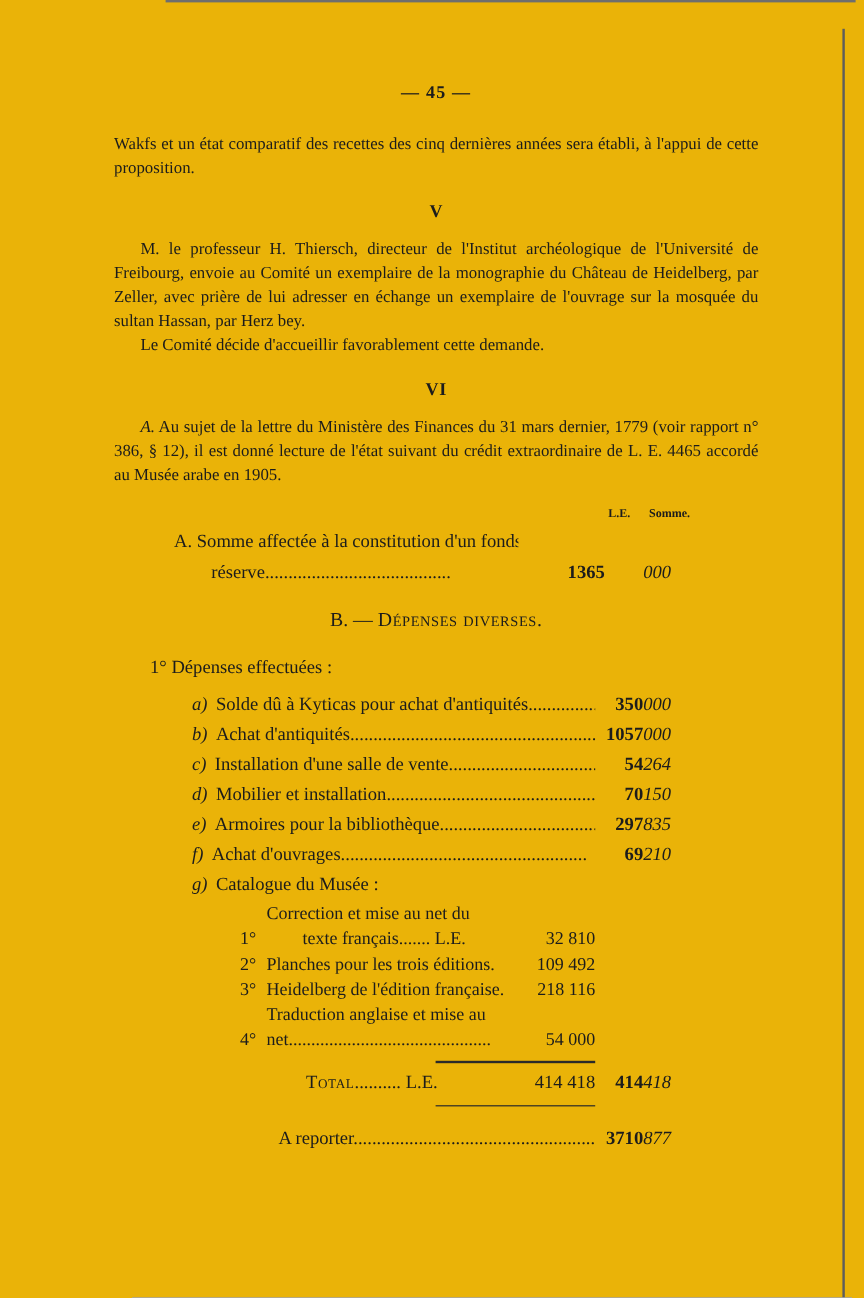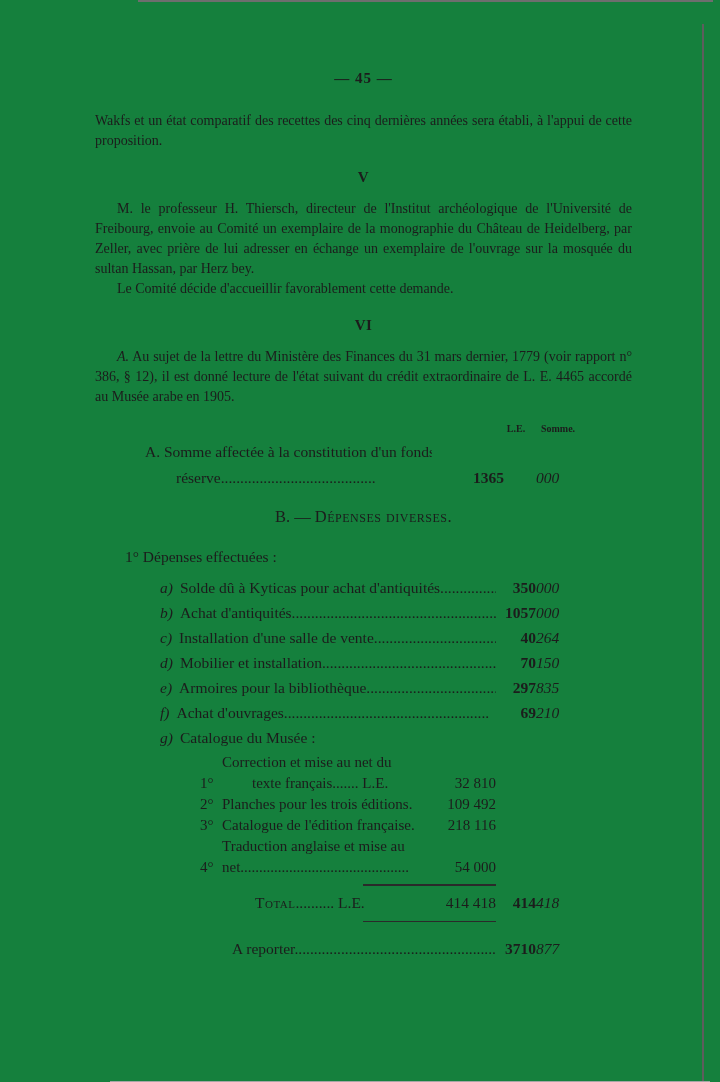"— 45 —" .page { background: #15803d -> #eab308 }
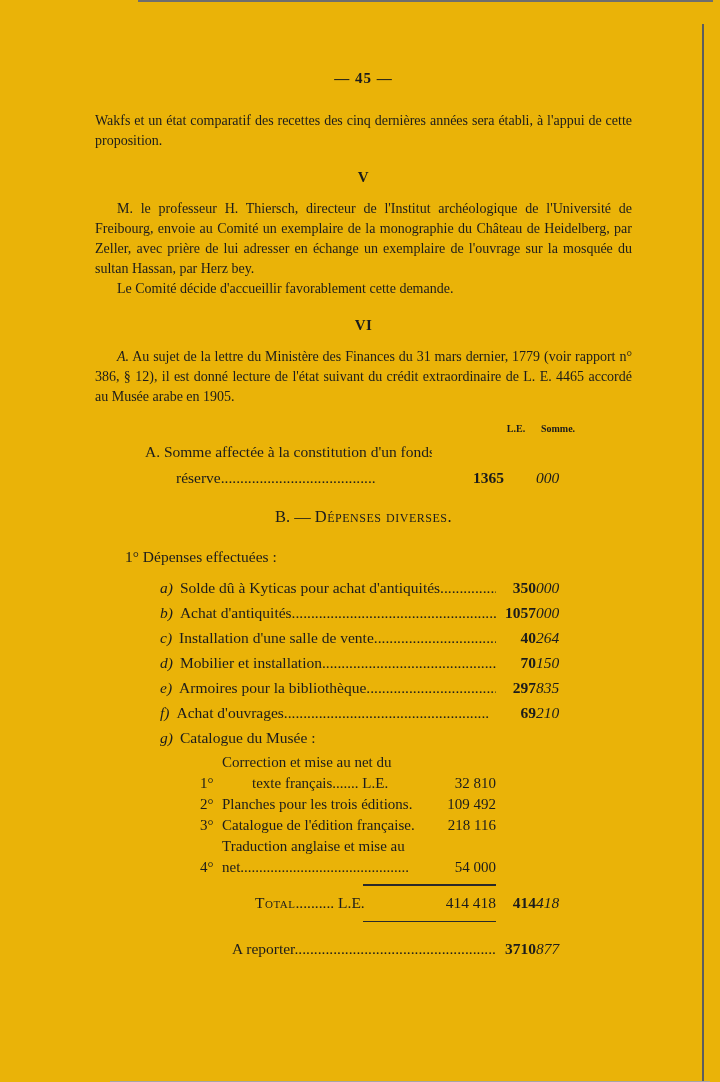"40" span.col-le { text: 40 -> 54 }
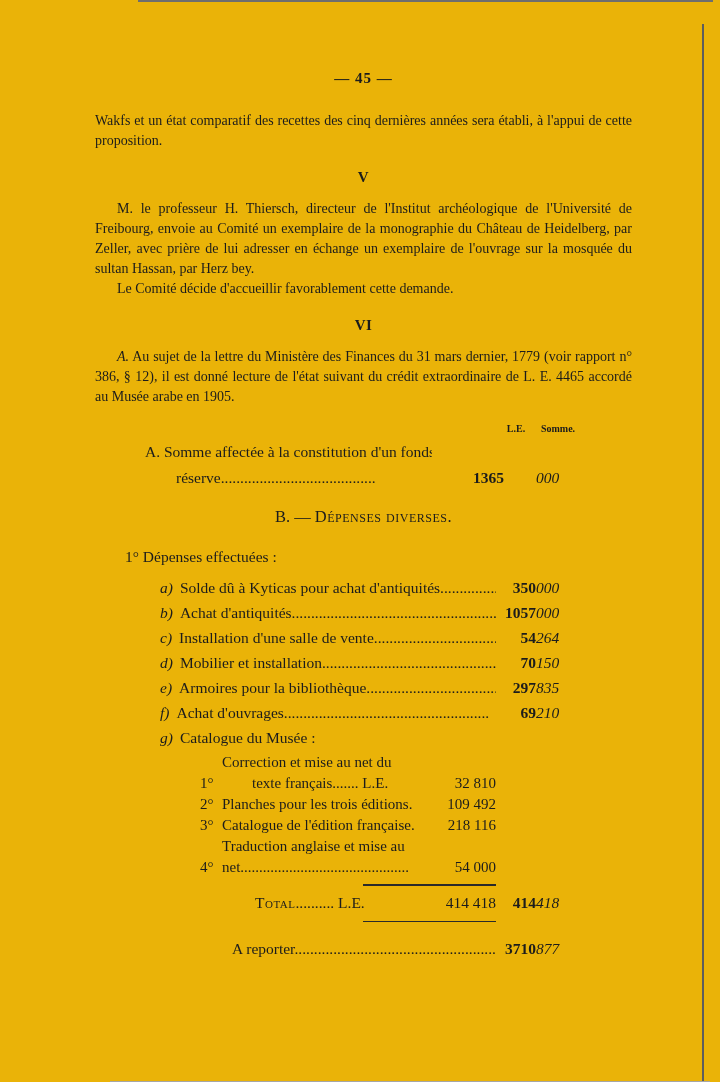"Catalogue de l'édition française." span.cat-label { text: Catalogue -> Heidelberg }
